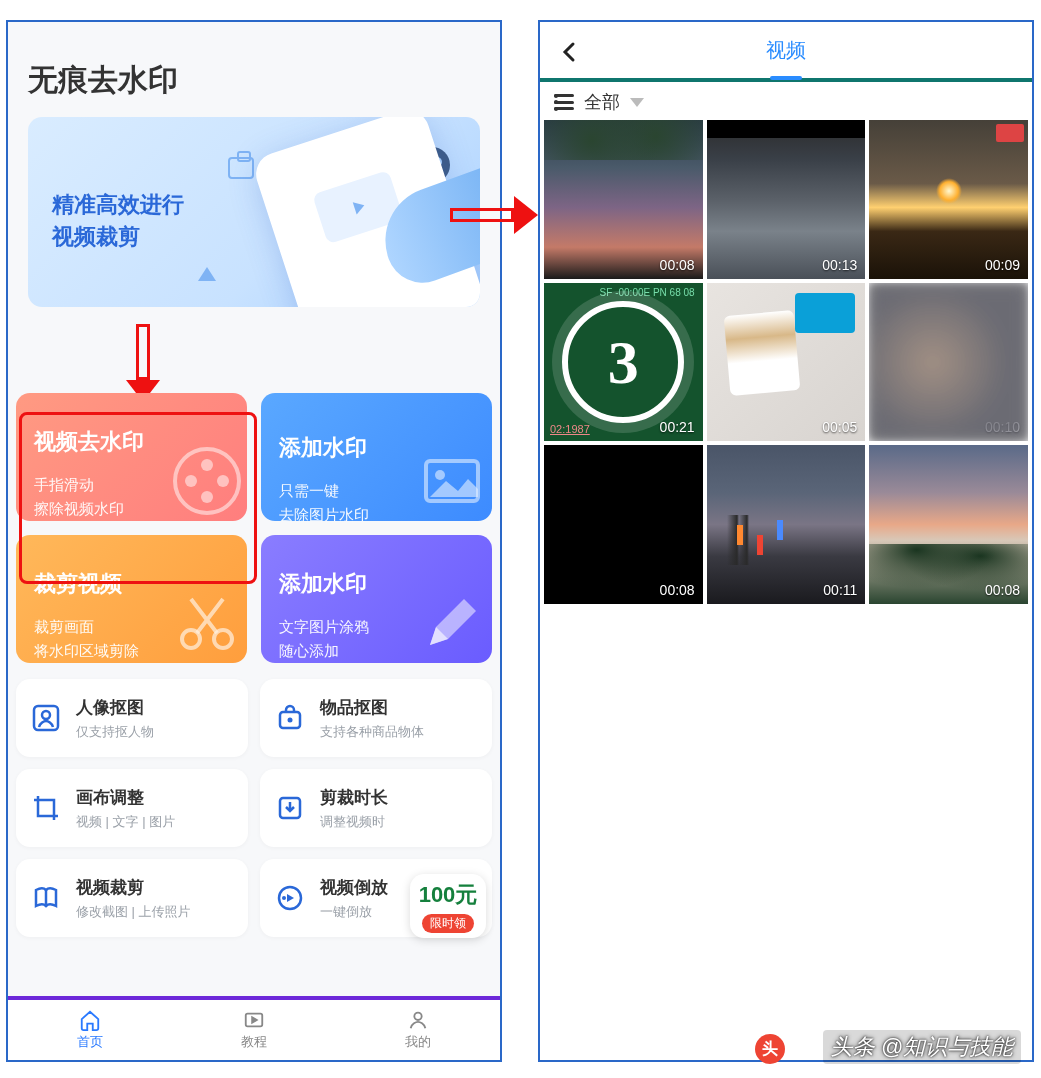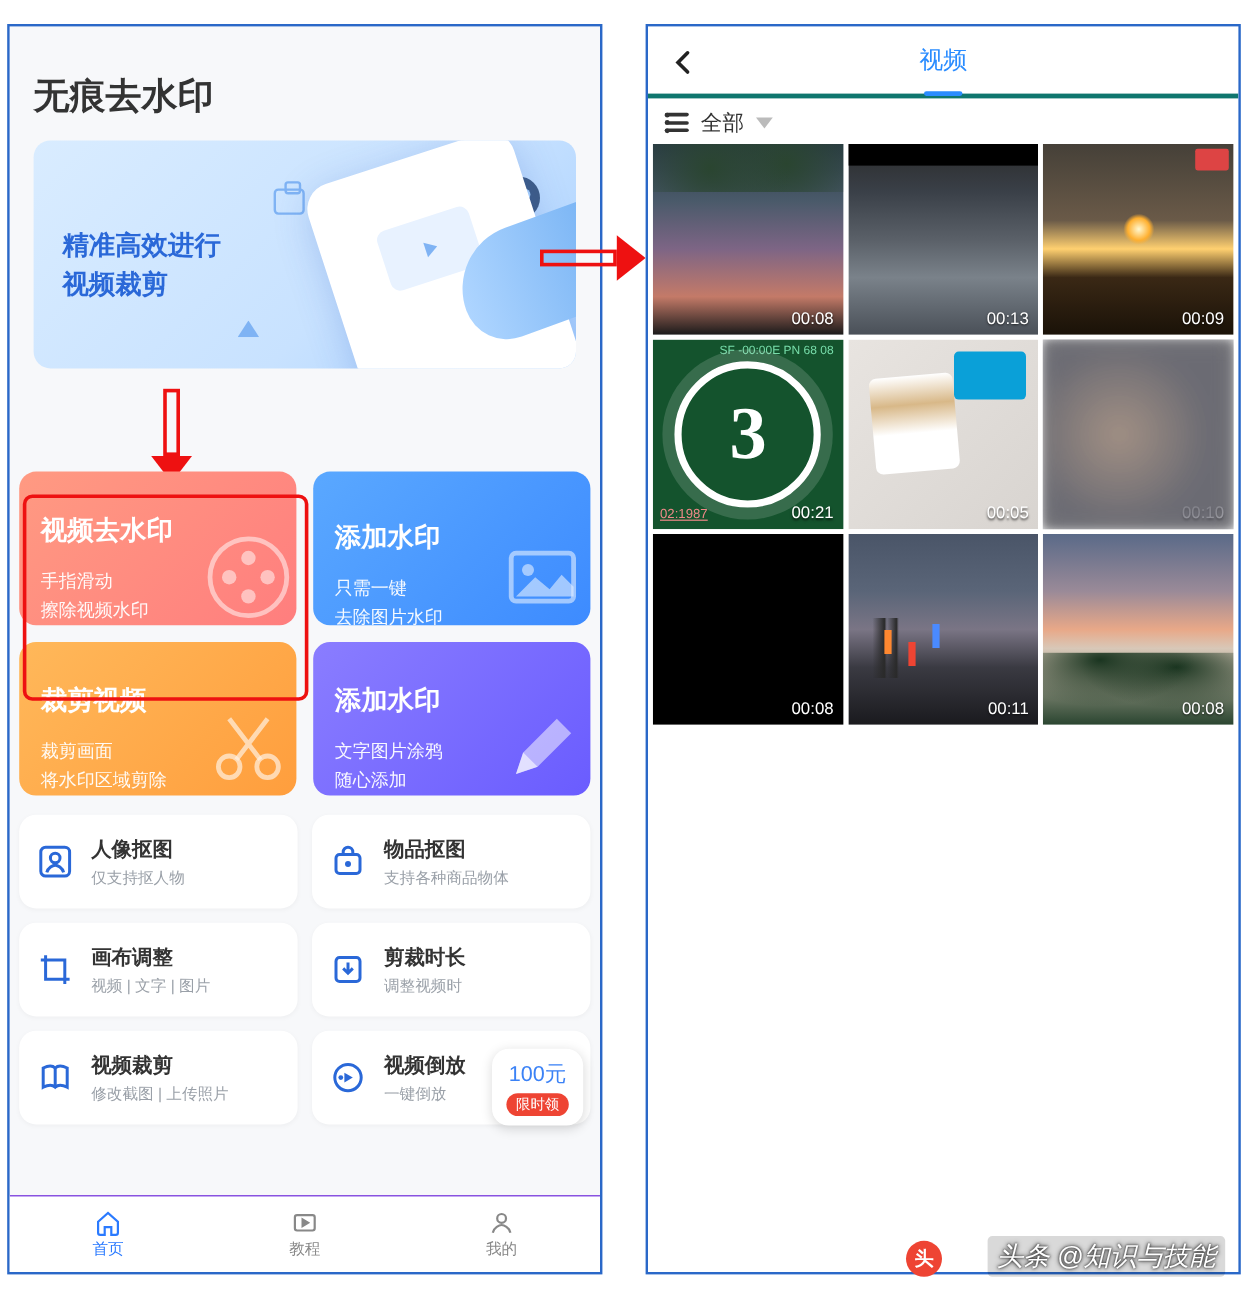"100元" .promo .amt { color: #3b82f6 -> #15803d; font-size: 18px -> 22px; font-weight: 400 -> 700 }
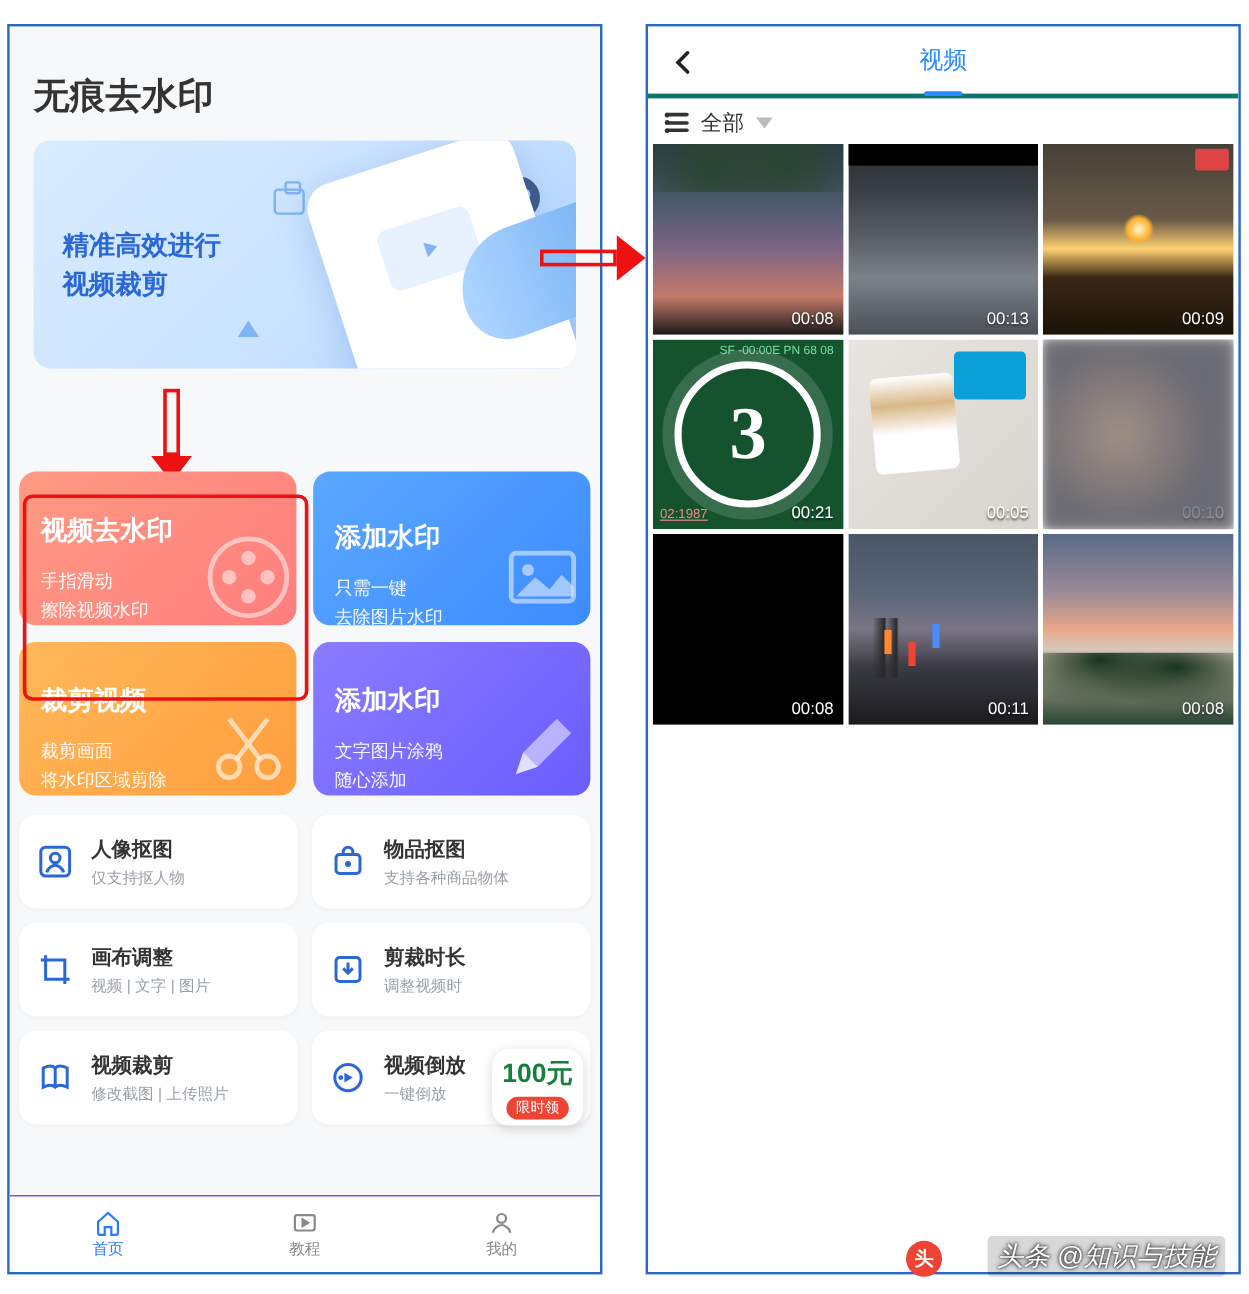"首页" .tabbar { border-top: 1px solid #6d28d9 -> 4px solid #6d28d9 }
